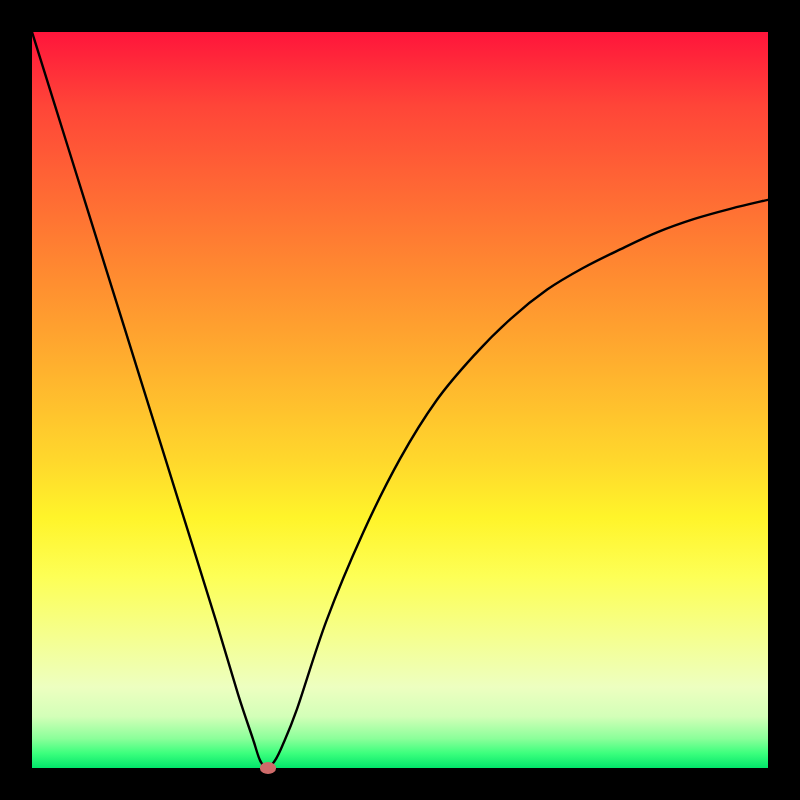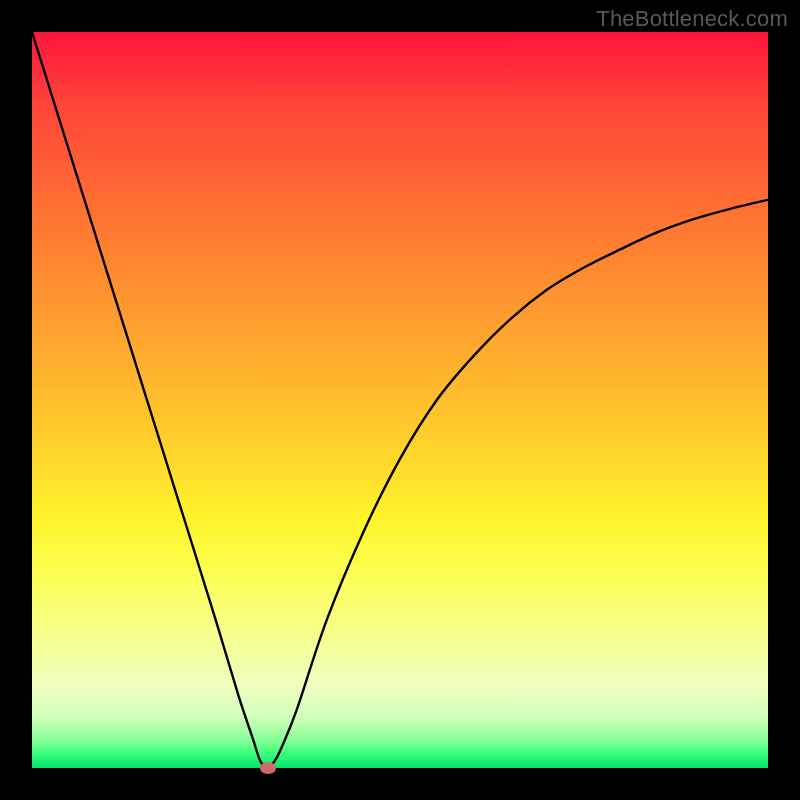"TheBottleneck.com" div.watermark { html: <div>TheBottleneck.com</div> -> none }
